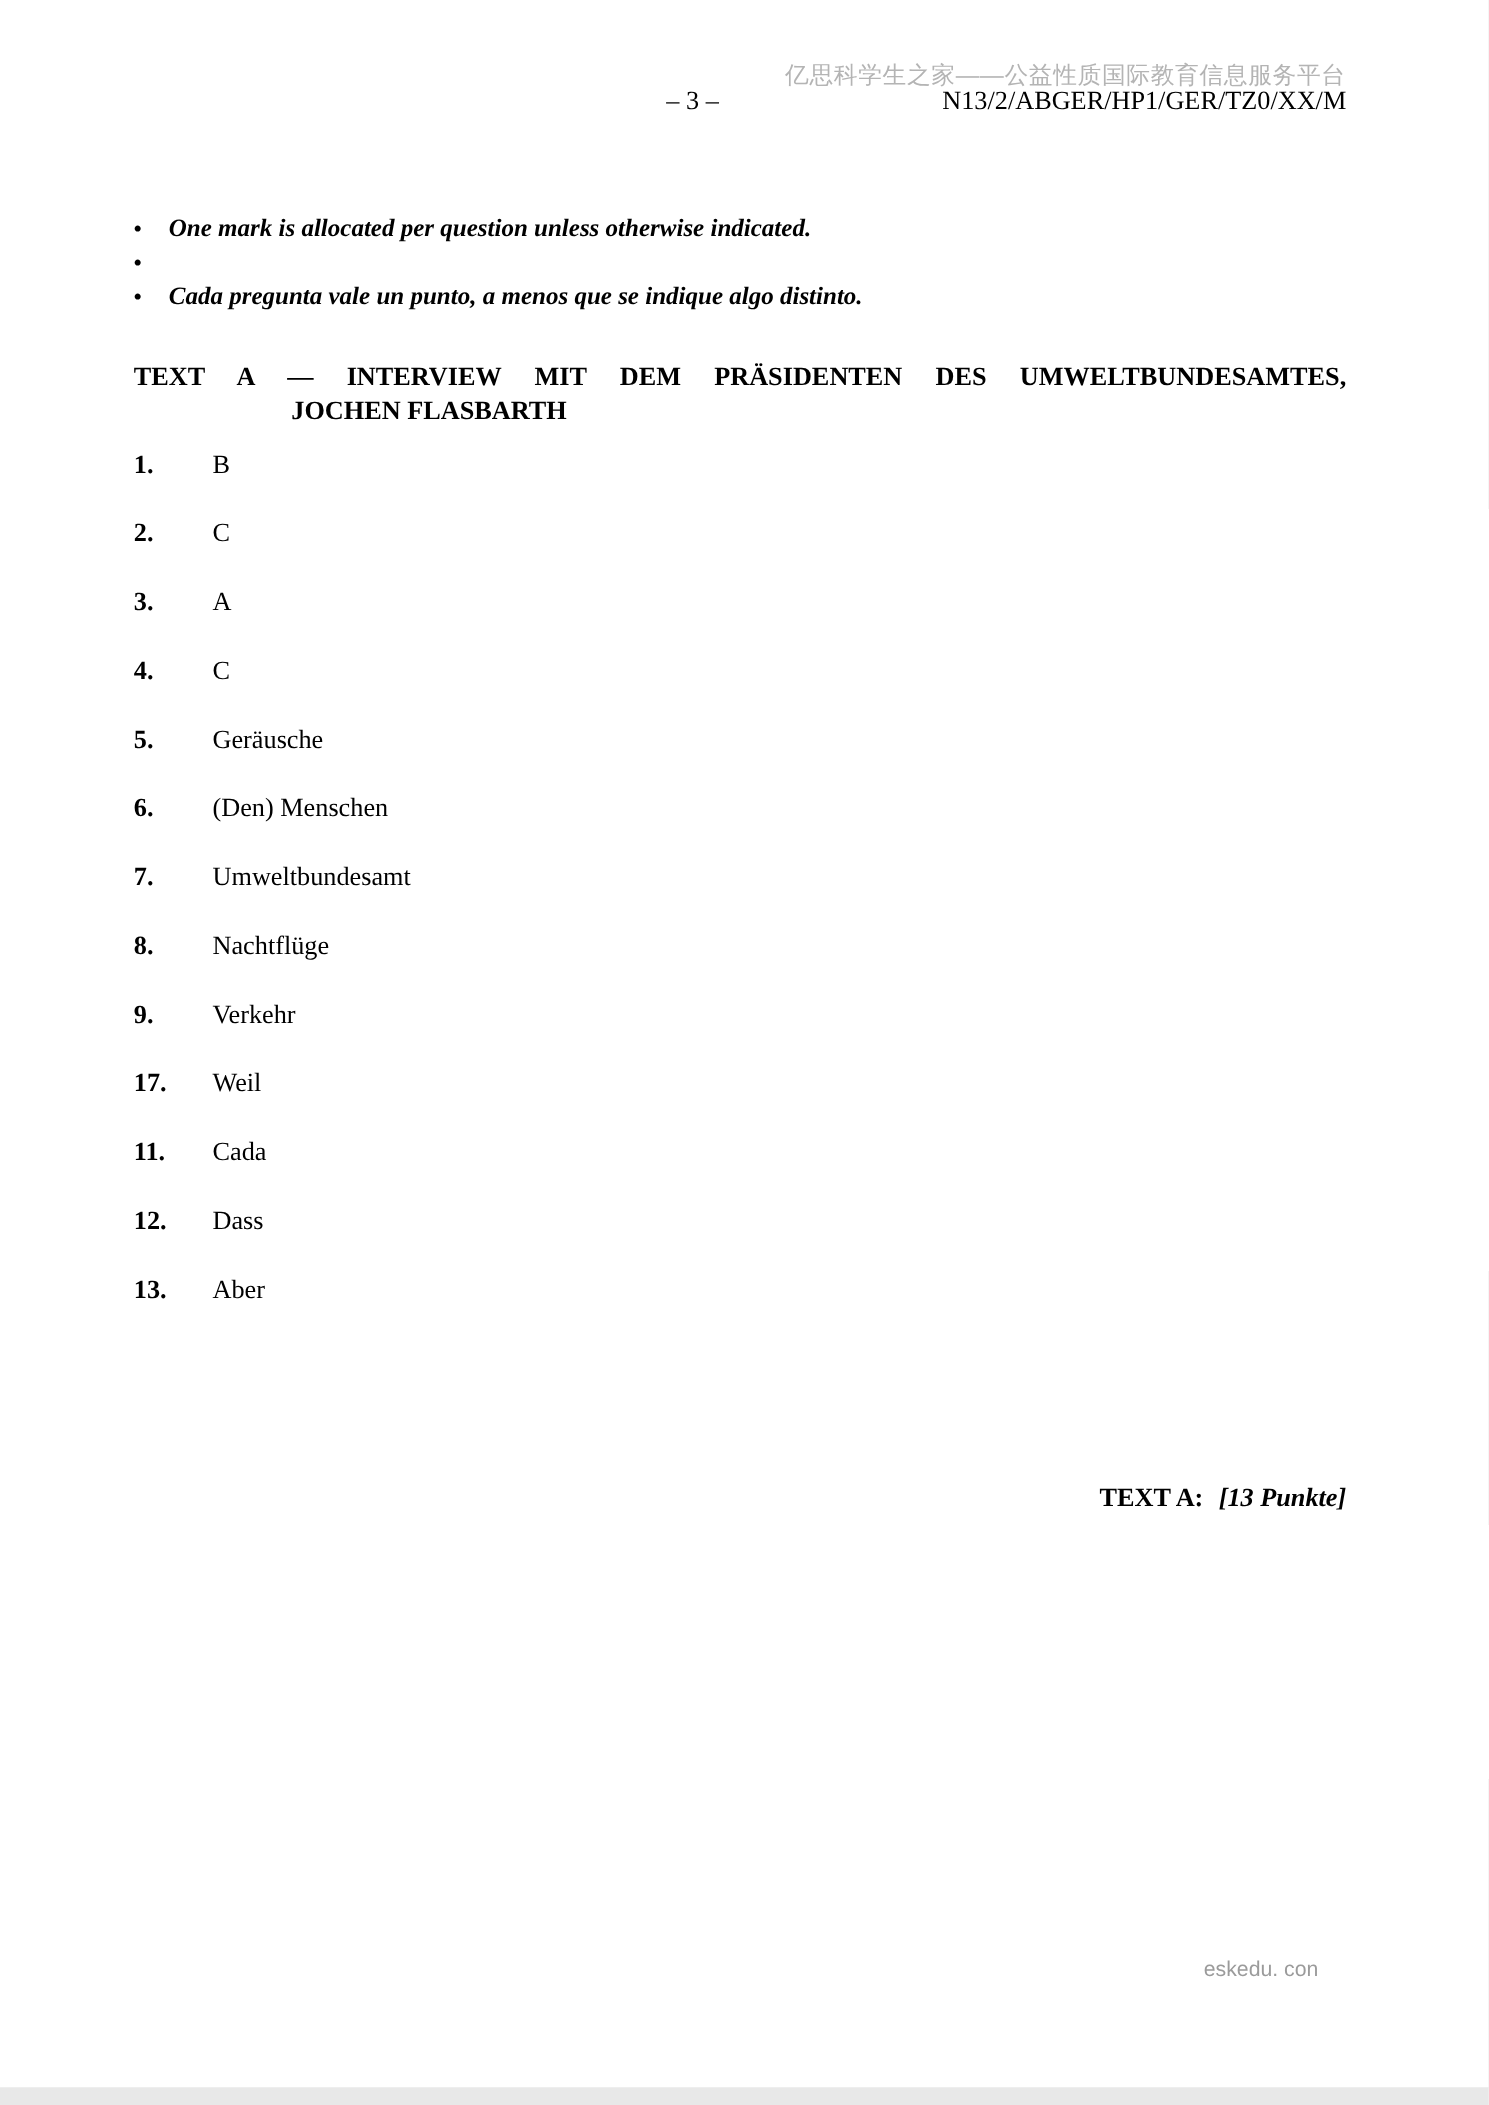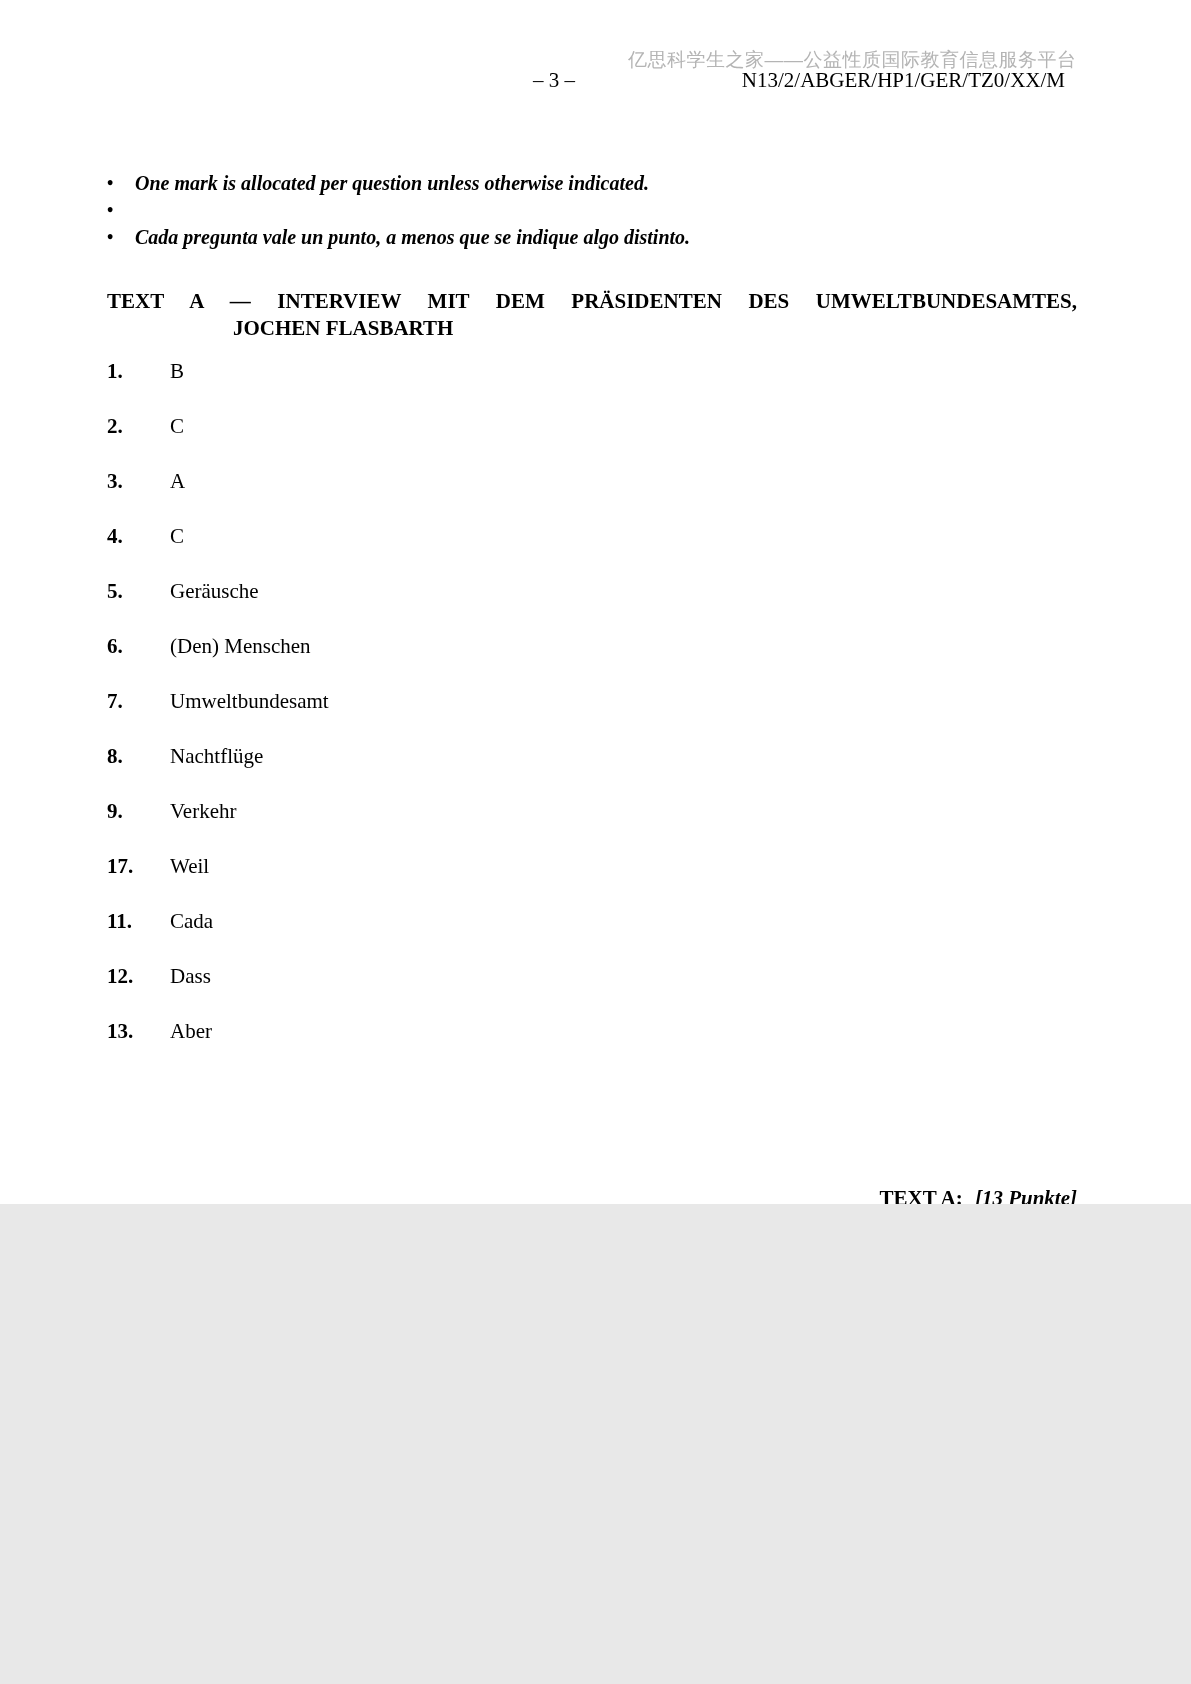"亿思科学生之家——公益性质国际教育信息服务平台" .page { height: 1204px -> 1670px }
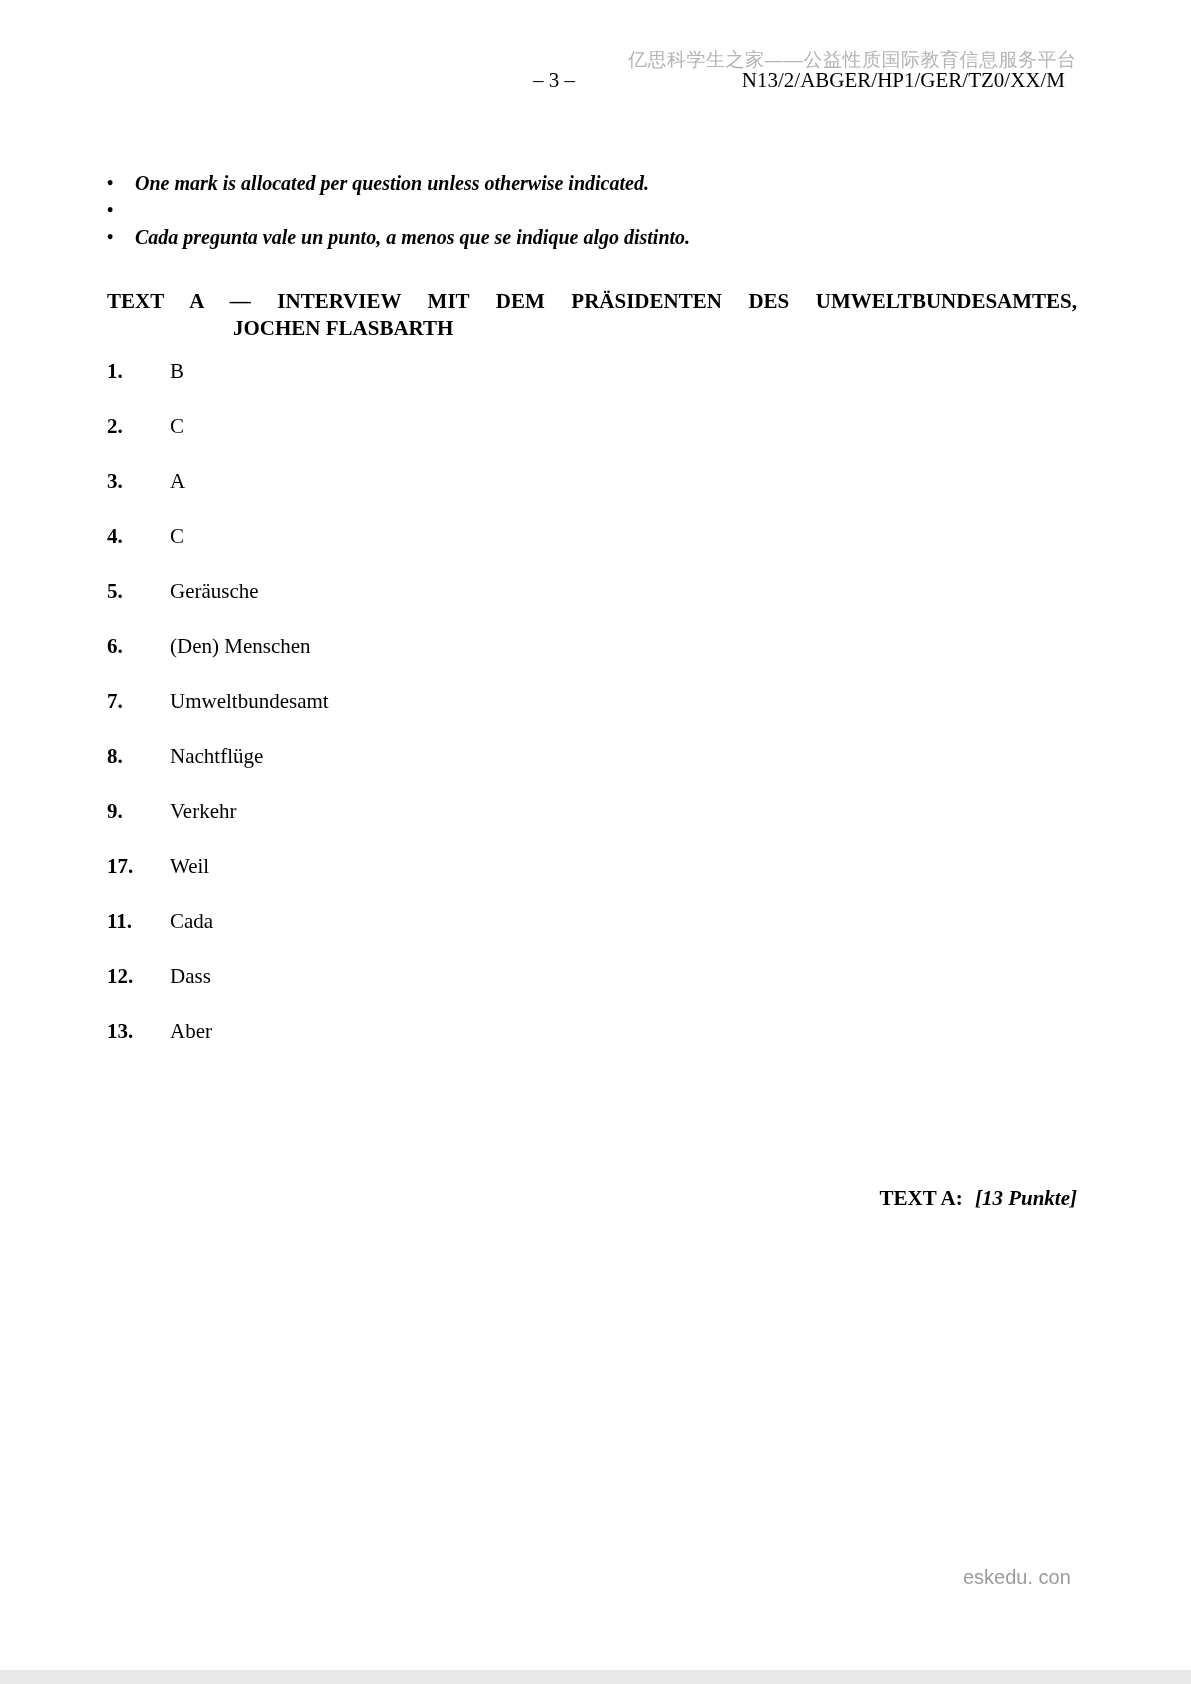"N13/2/ABGER/HP1/GER/TZ0/XX/M" .paper-code { right: 126px -> 114px }
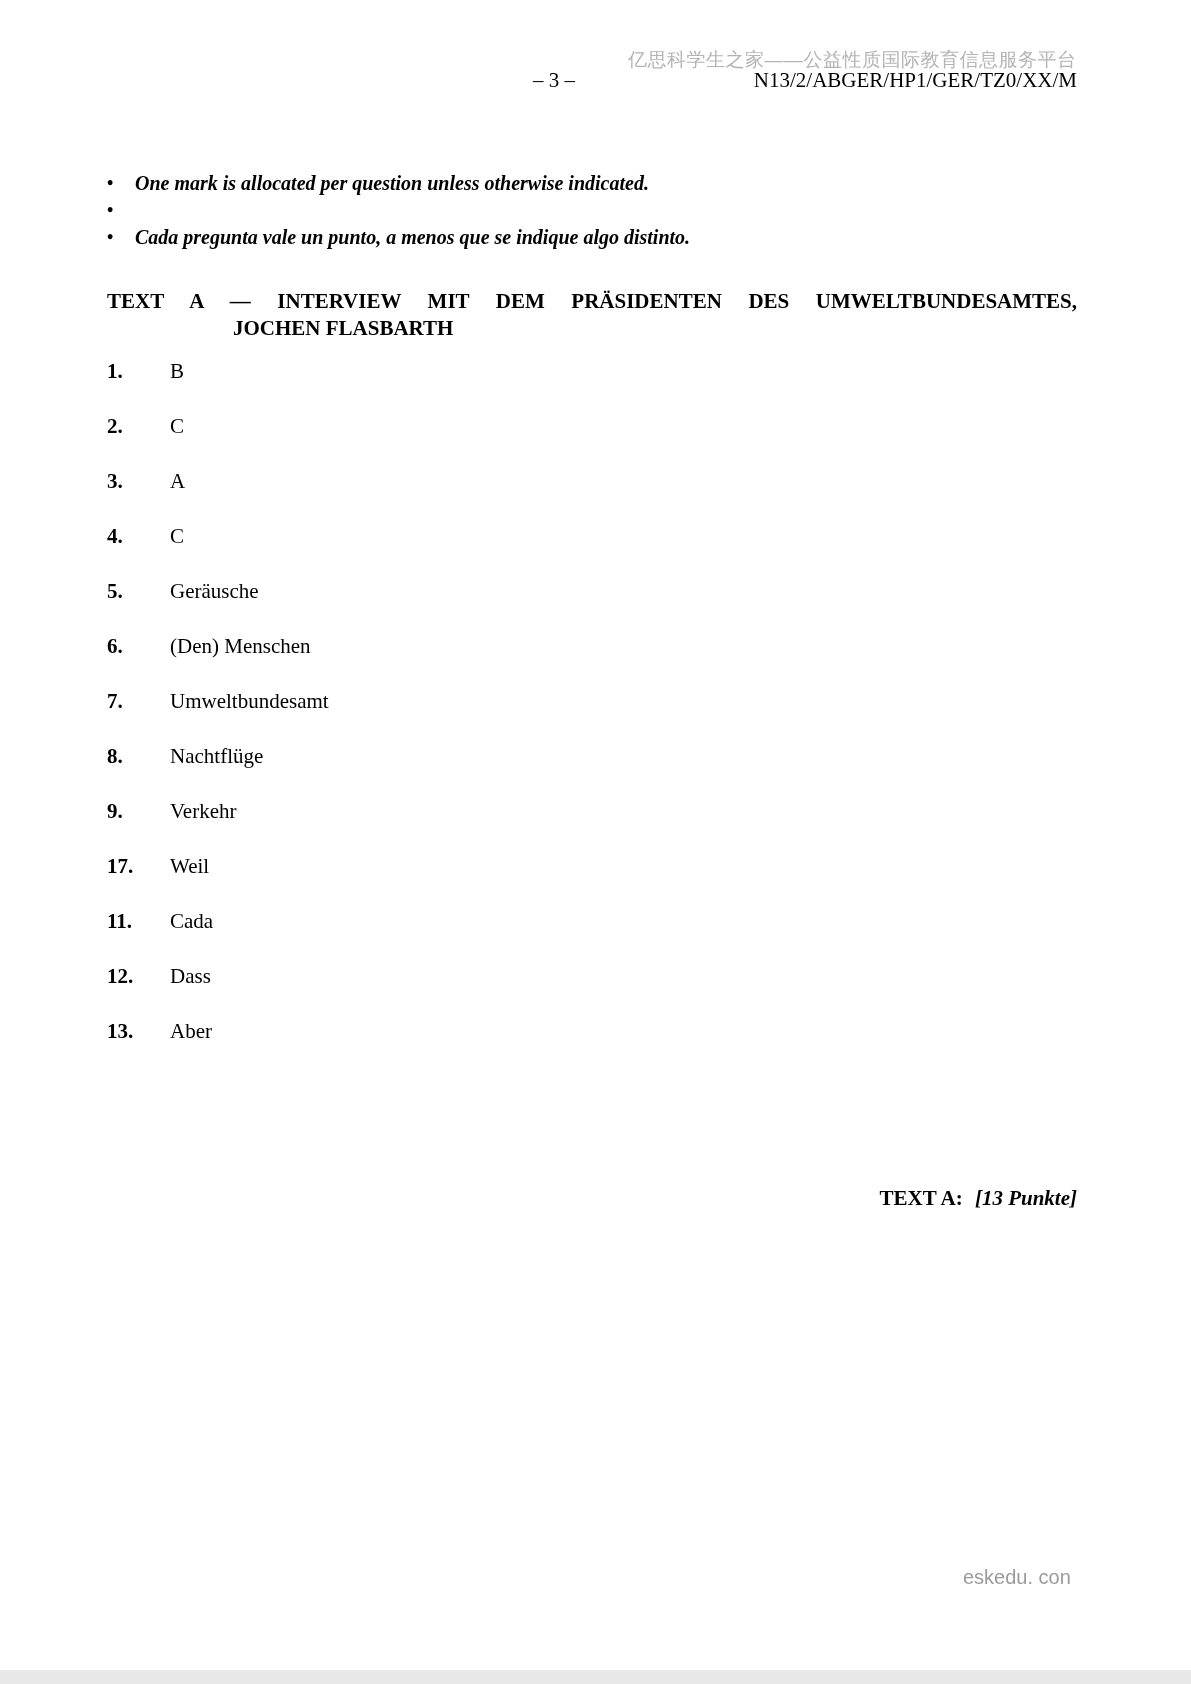"eskedu. con" .footer-watermark { font-size: 20px -> 17px }
